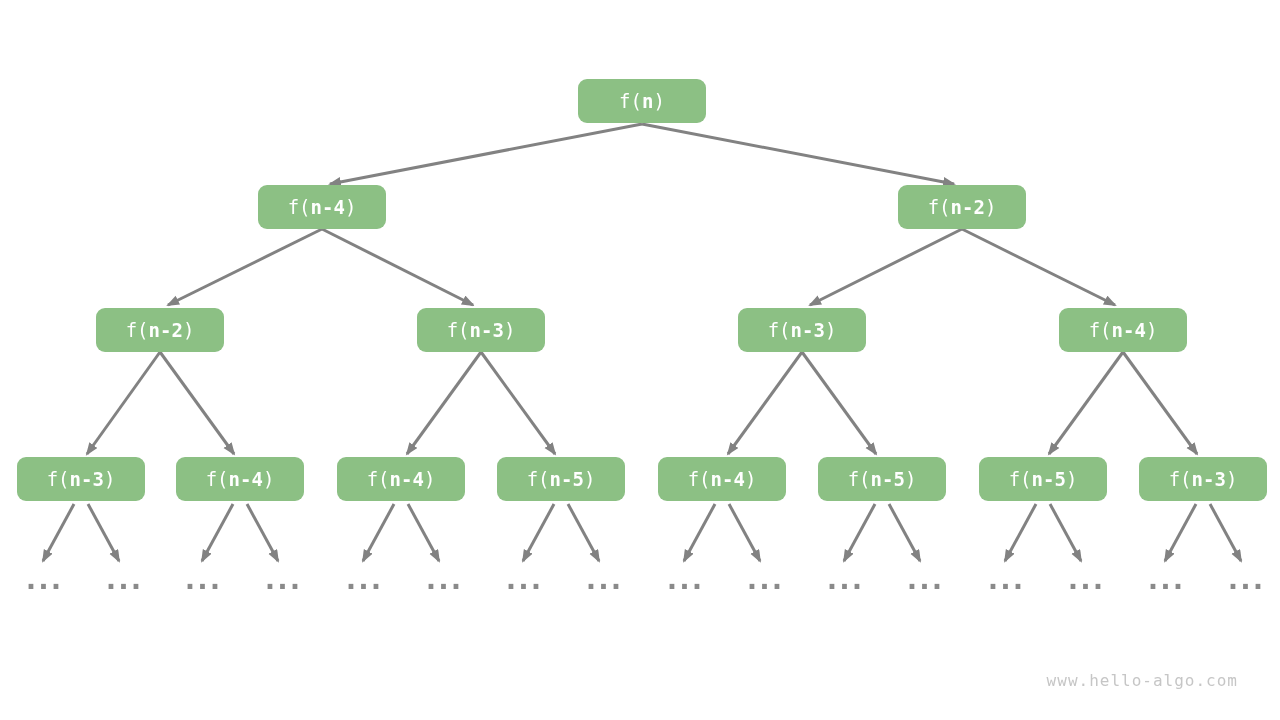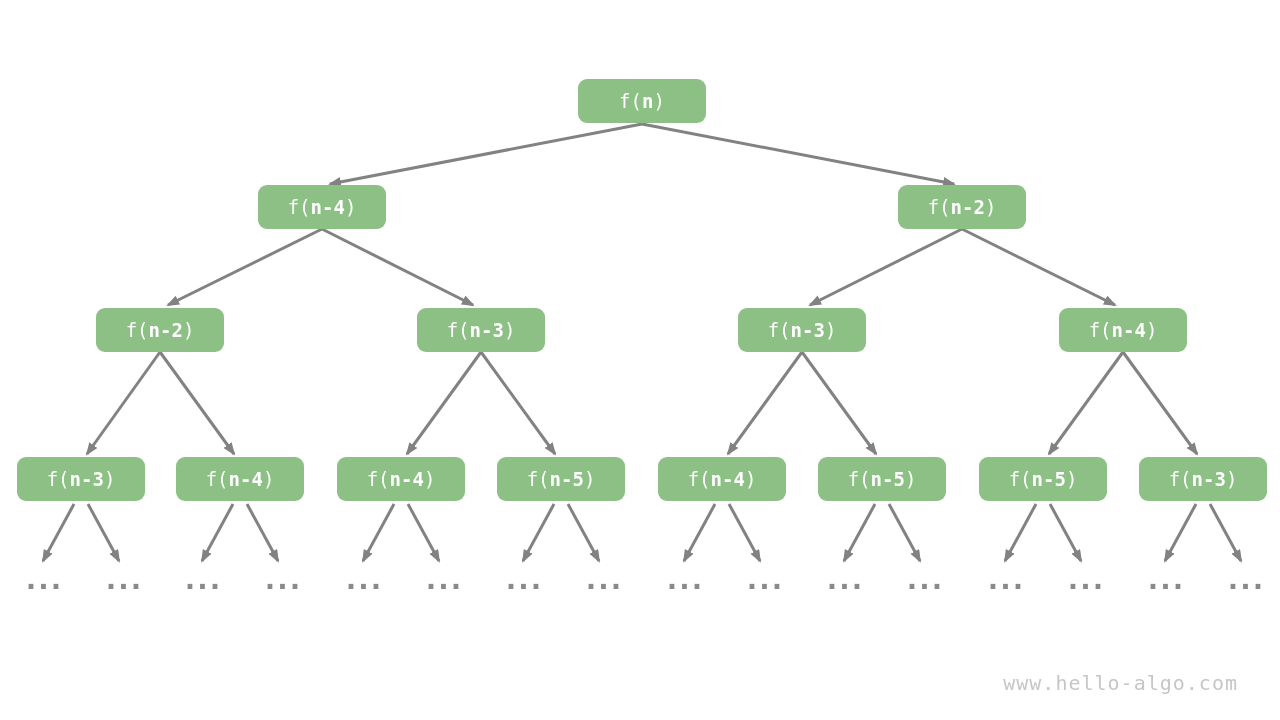"www.hello-algo.com" .watermark { font-size: 20px -> 16px }
